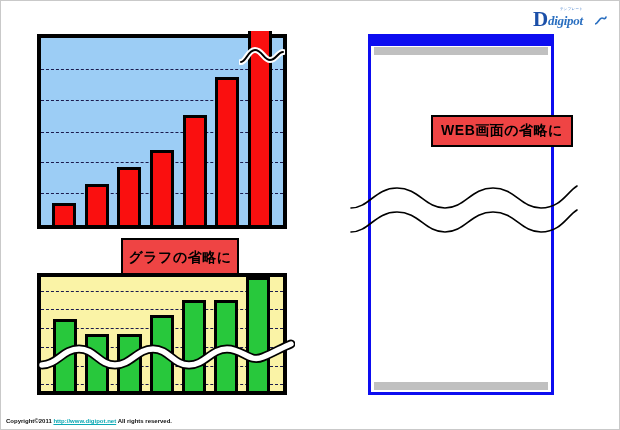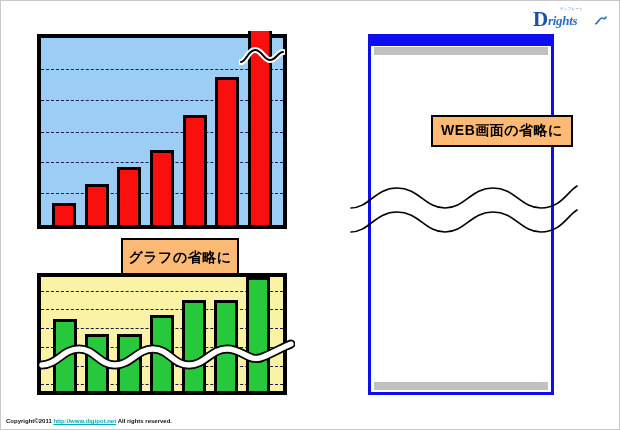"rights" span.logo-rest { text: rights -> digipot }
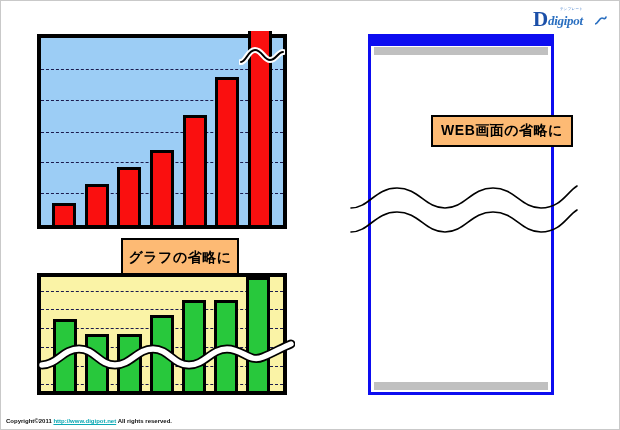"WEB画面の省略に" .callout { background: #fdba74 -> #ef4444 }
